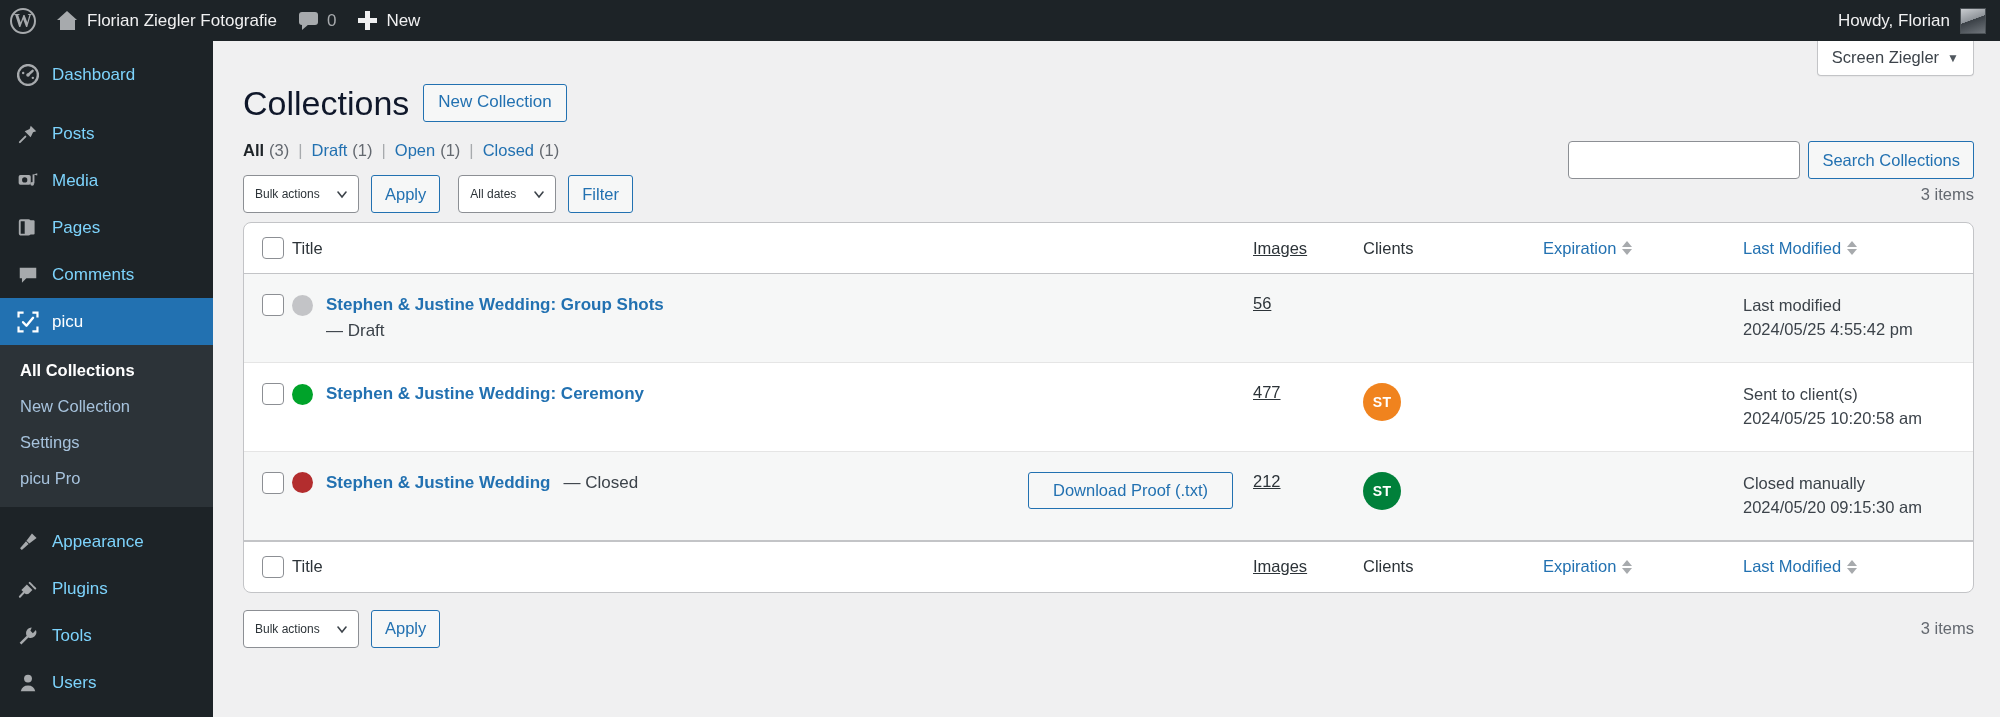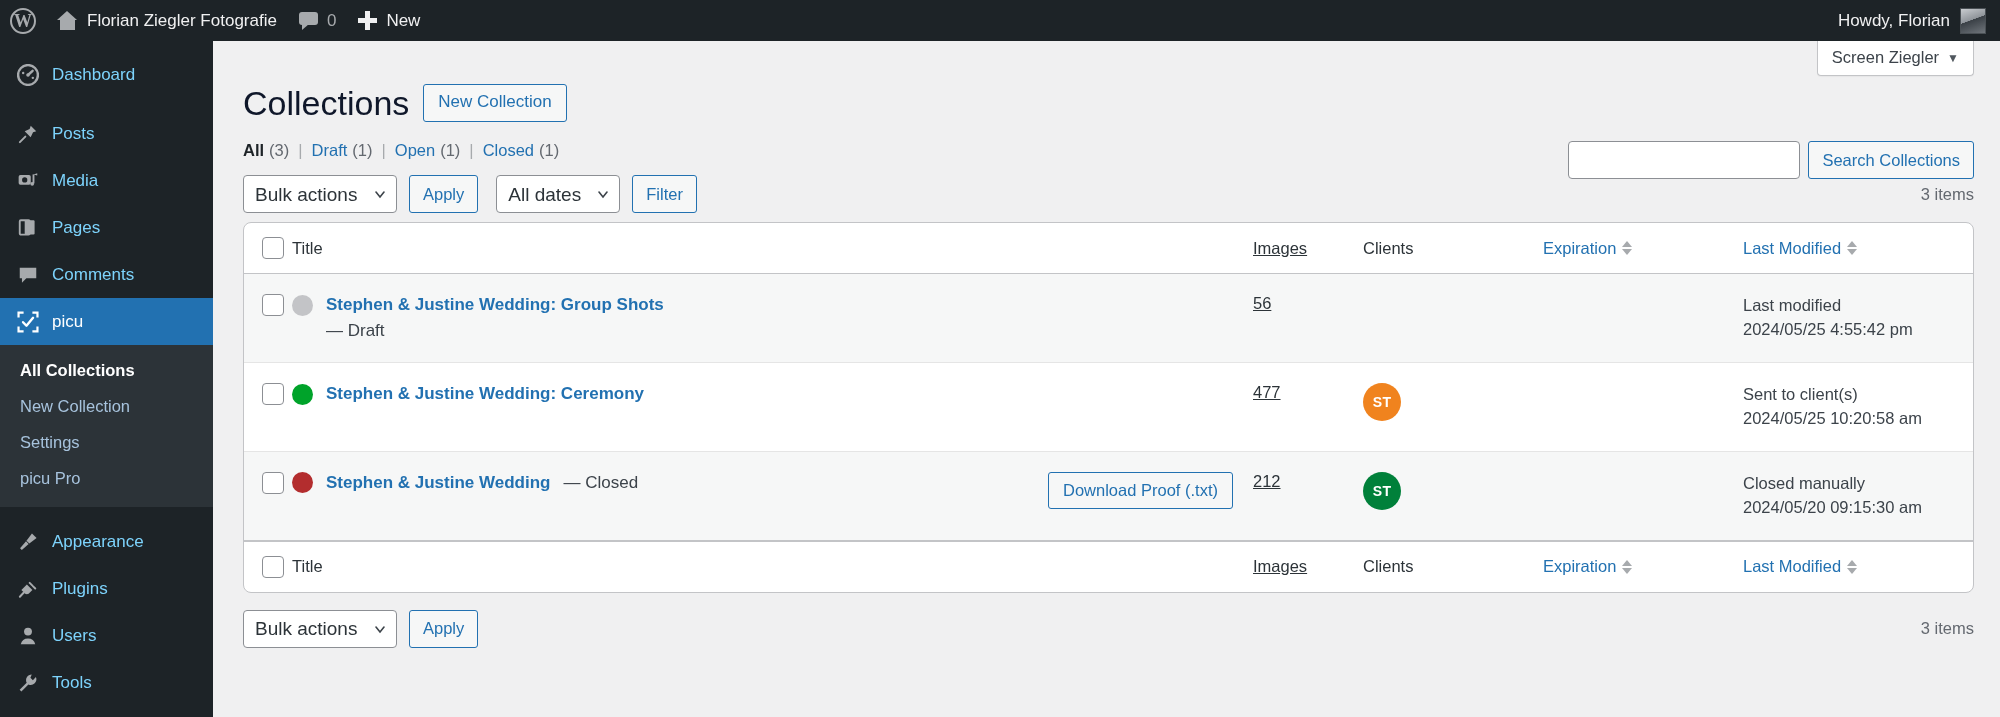"Bulk actions" .select-box { font-size: 19px -> 12px }
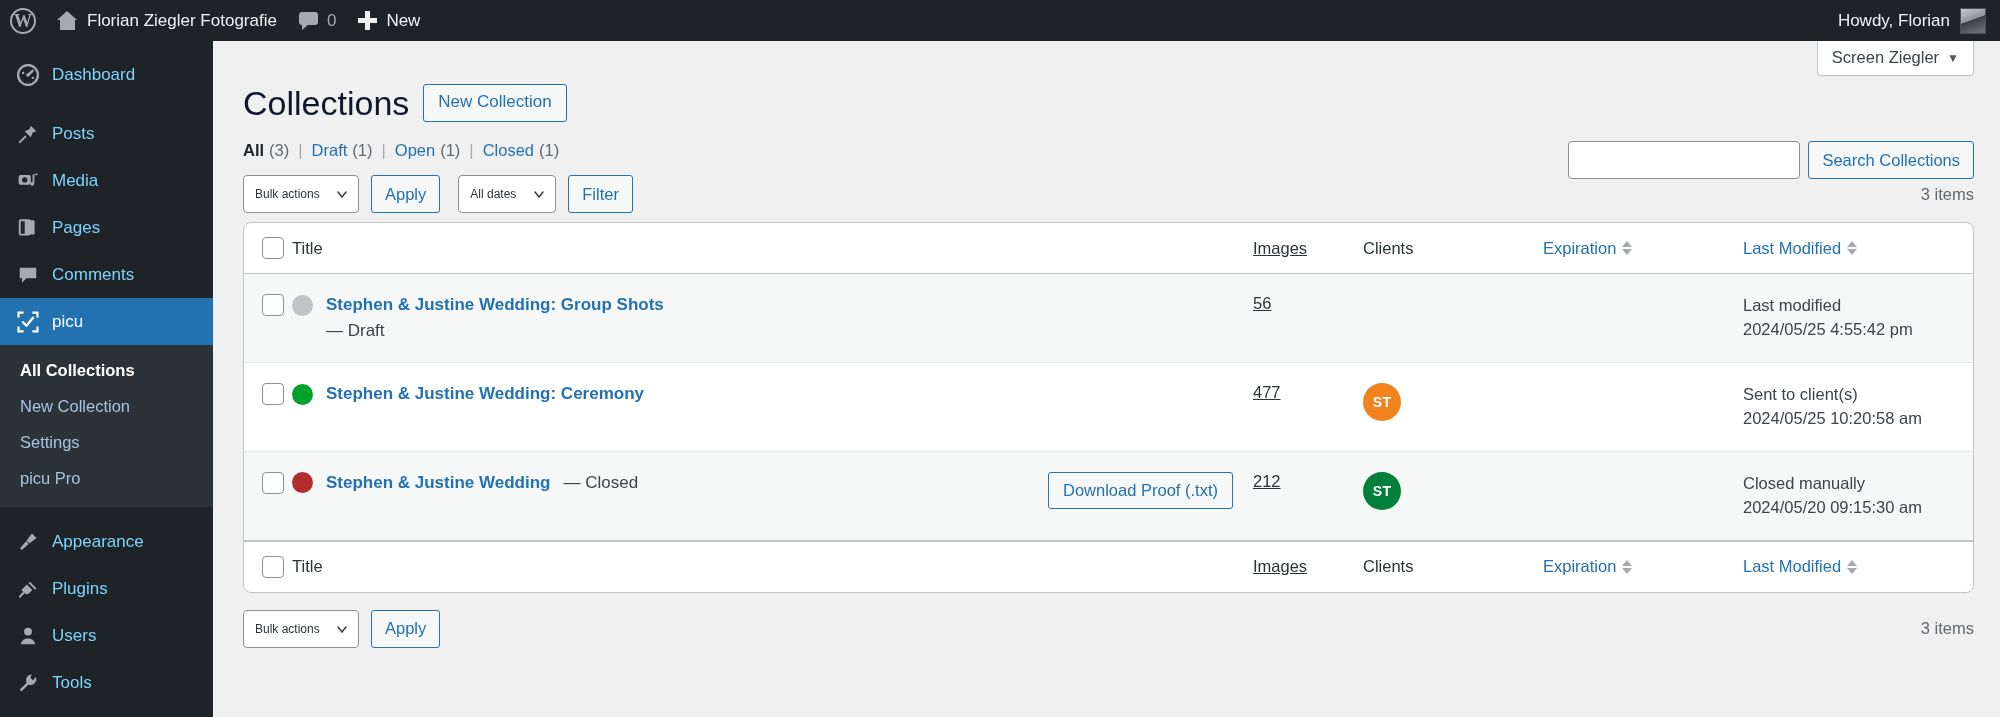"Download Proof (.txt)" .proof-btn { padding: 8px 14px -> 8px 24px }
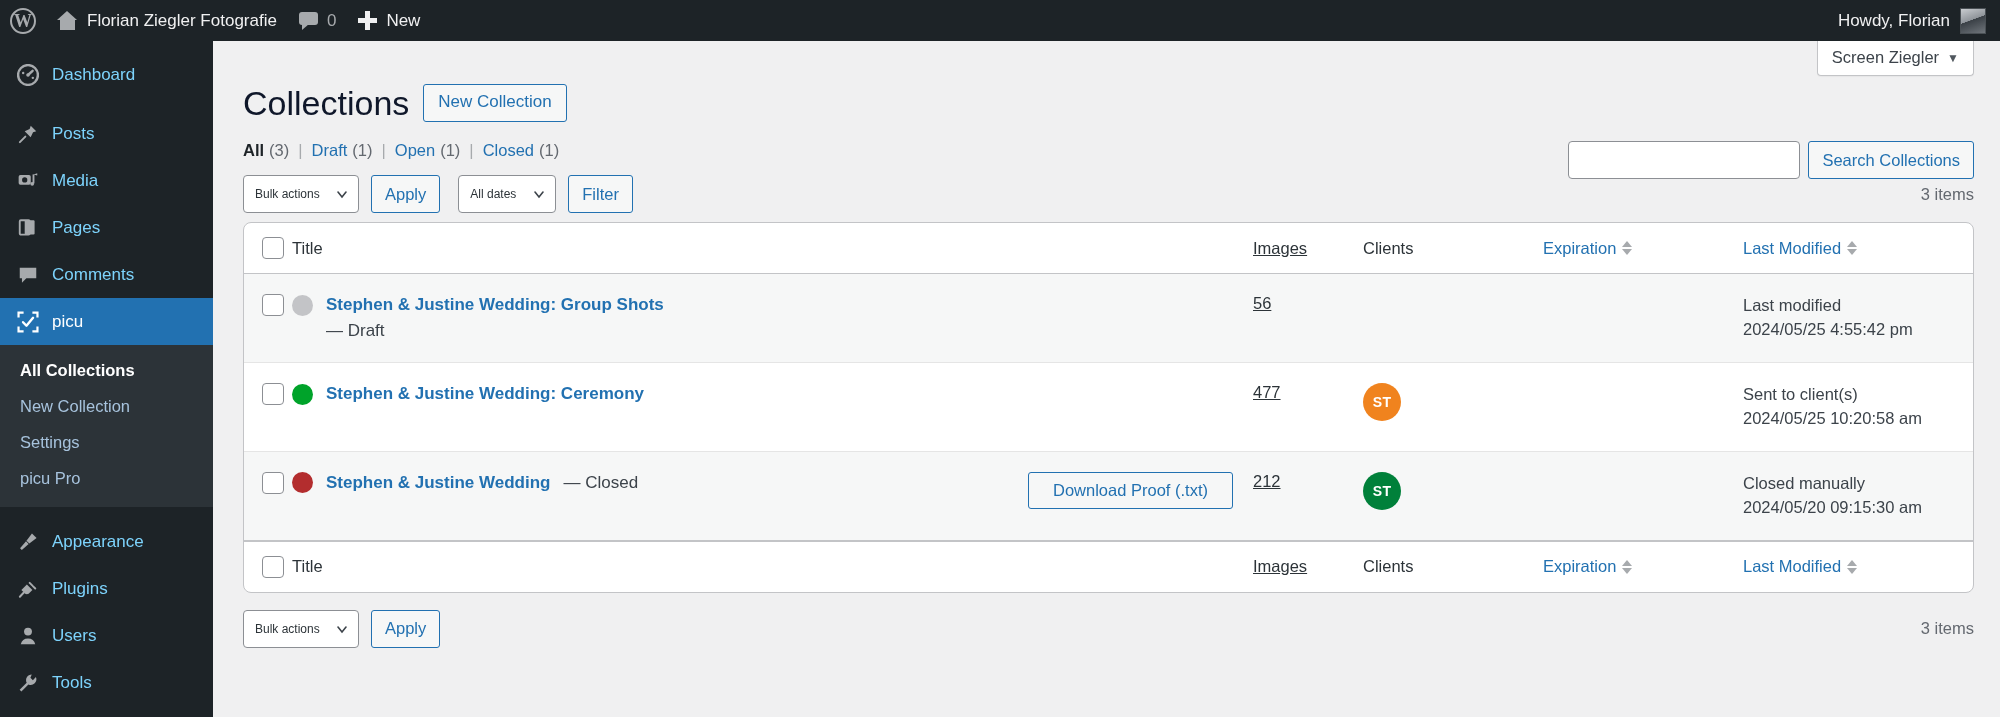"Users" div.menu-top { order: before "Tools" -> after "Tools" }
